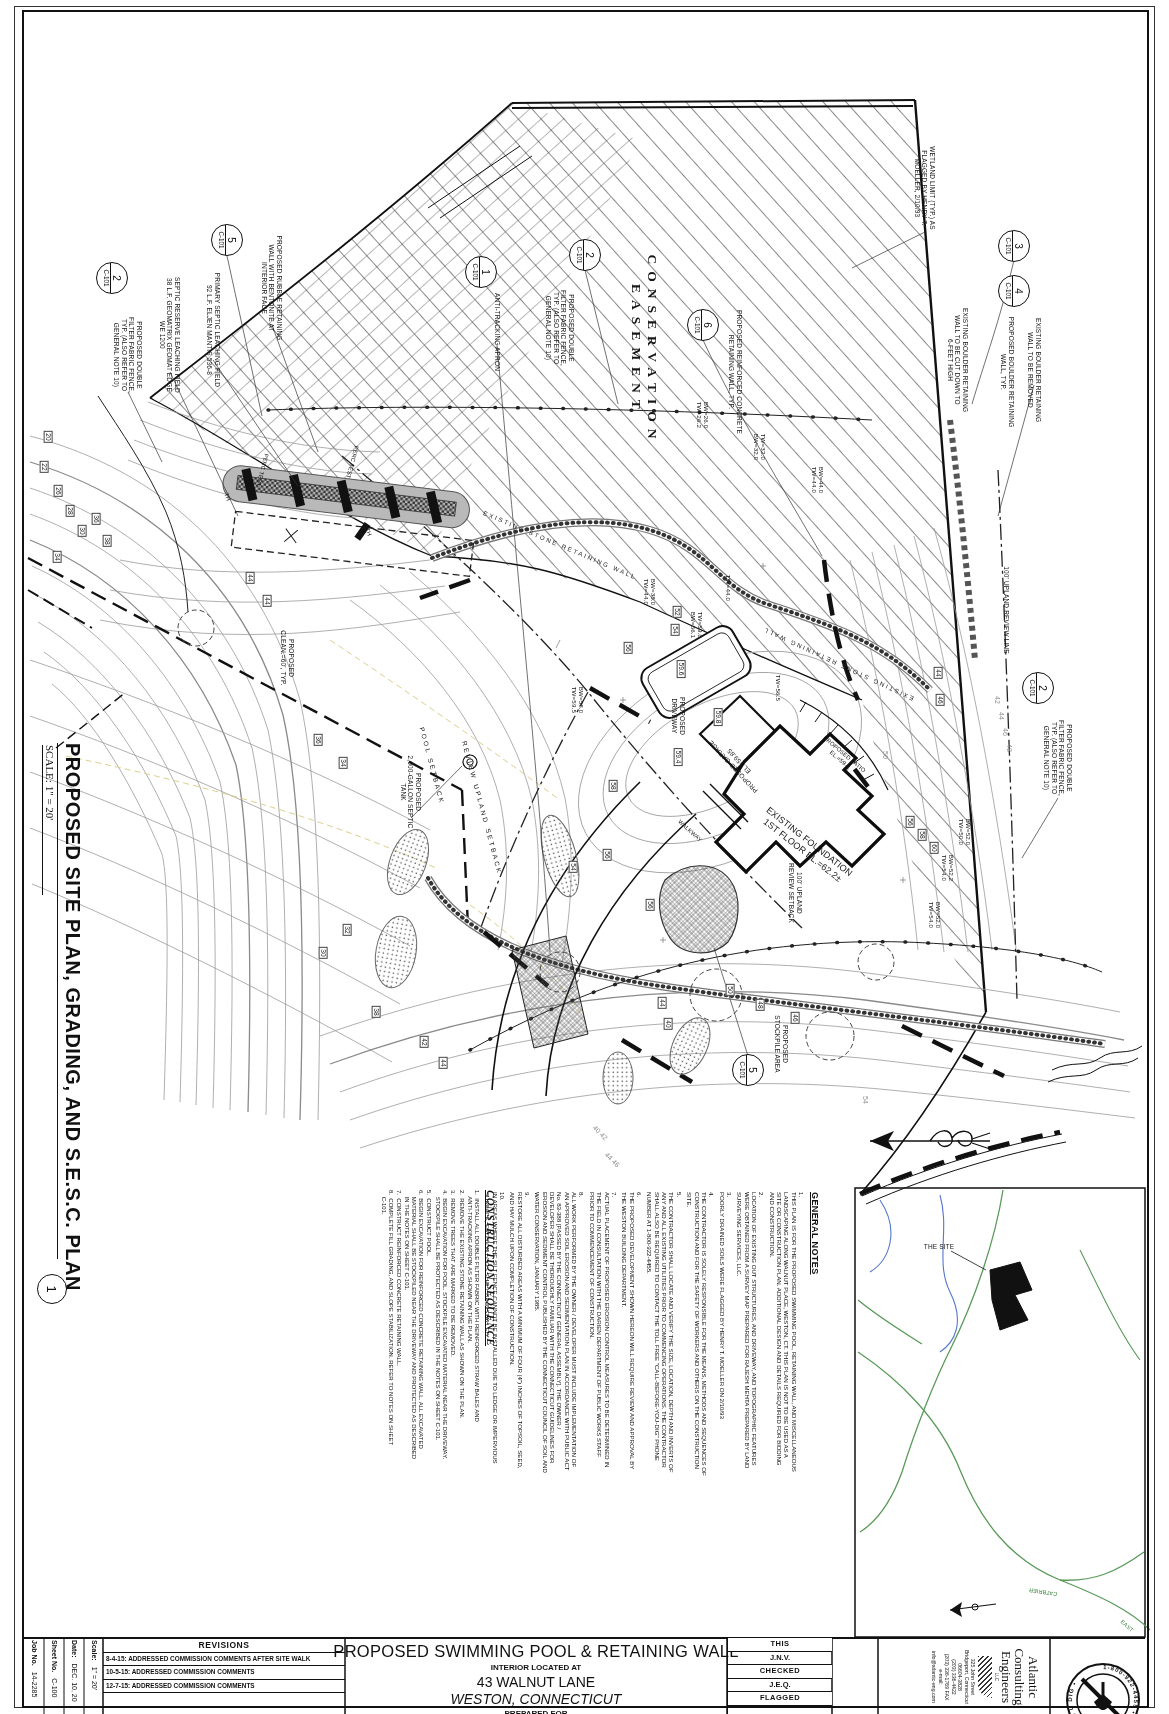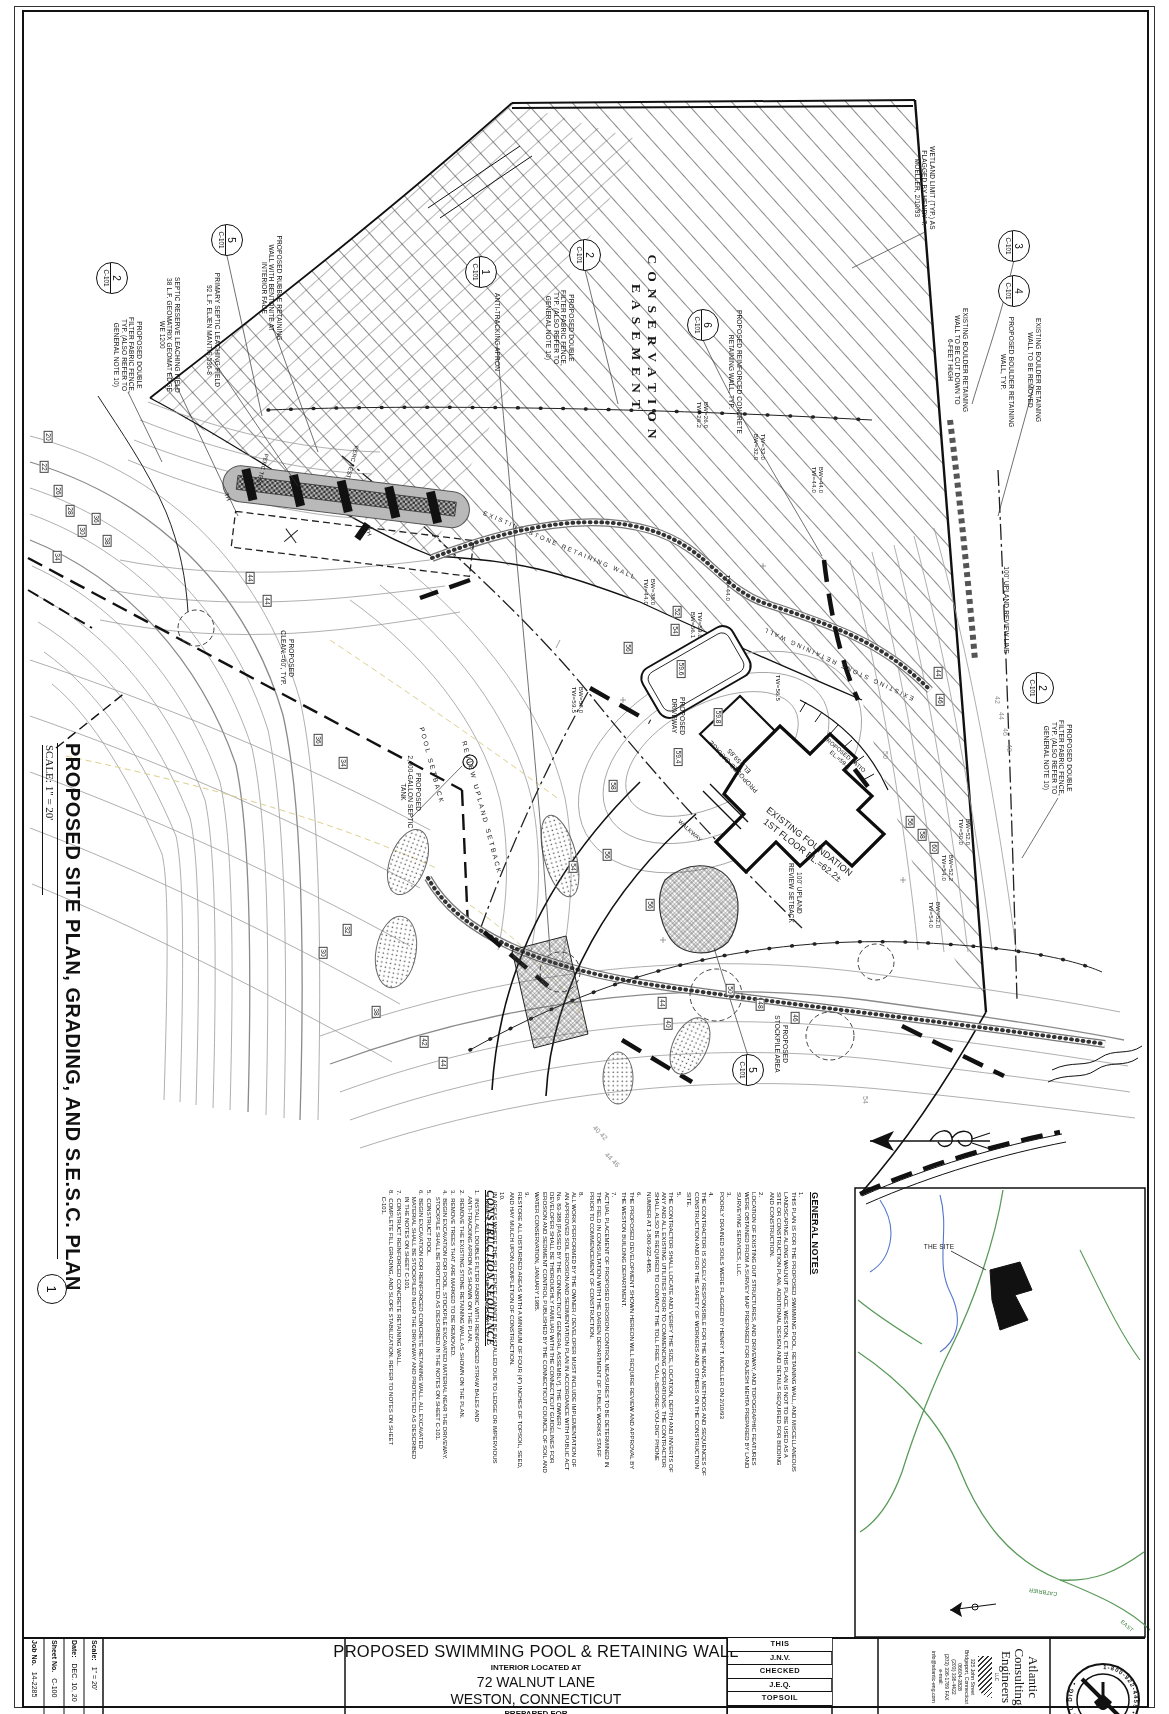"REVISIONS" div { html: none -> <div> <div>REVISIONS</div> <div> <div>8-4-15: ADDRESSED COMMISSION COMMENTS AFTER SITE WALK</div> <div>10-5-15: ADDRESSED COMMISSION COMMENTS</div> <div>12-7-15: ADDRESSED COMMISSION COMMENTS</div> <div></div> <div></div> </div> </div> }
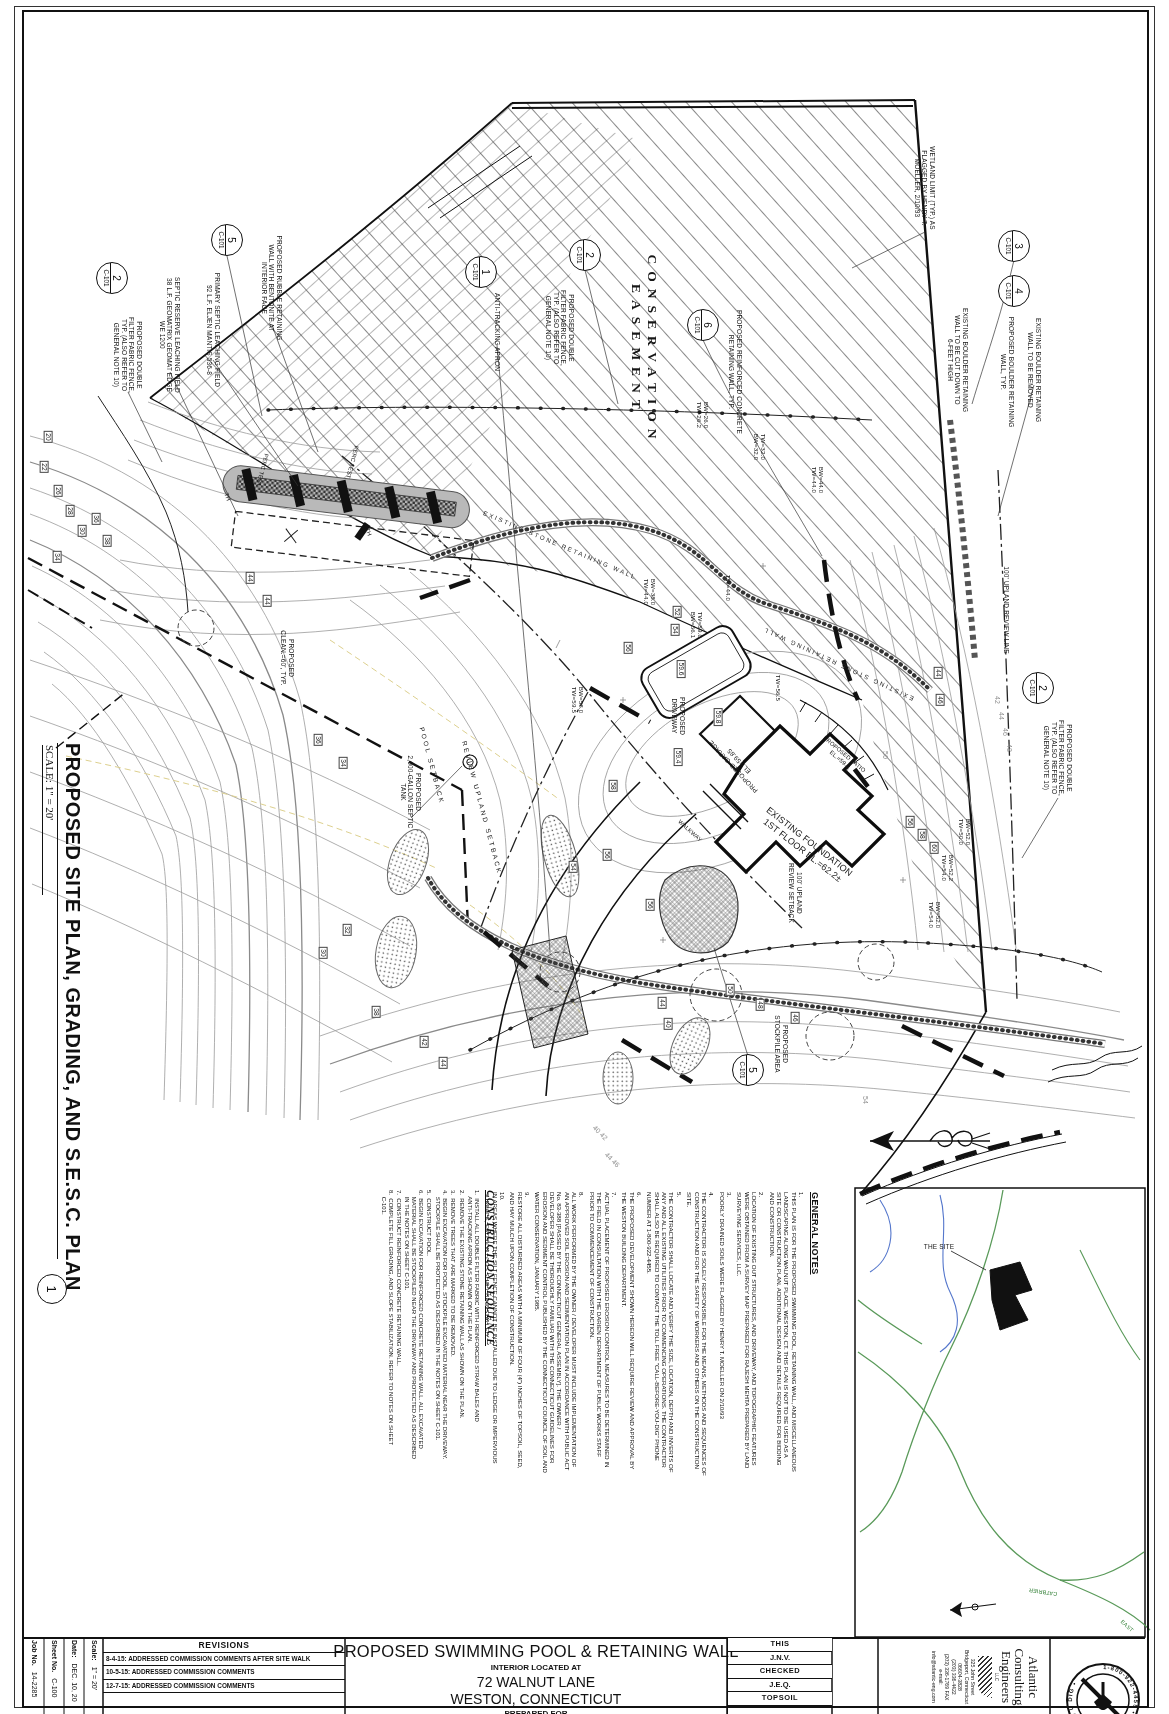"72 WALNUT LANE" div.tb-t3 { text: 72 -> 43 }
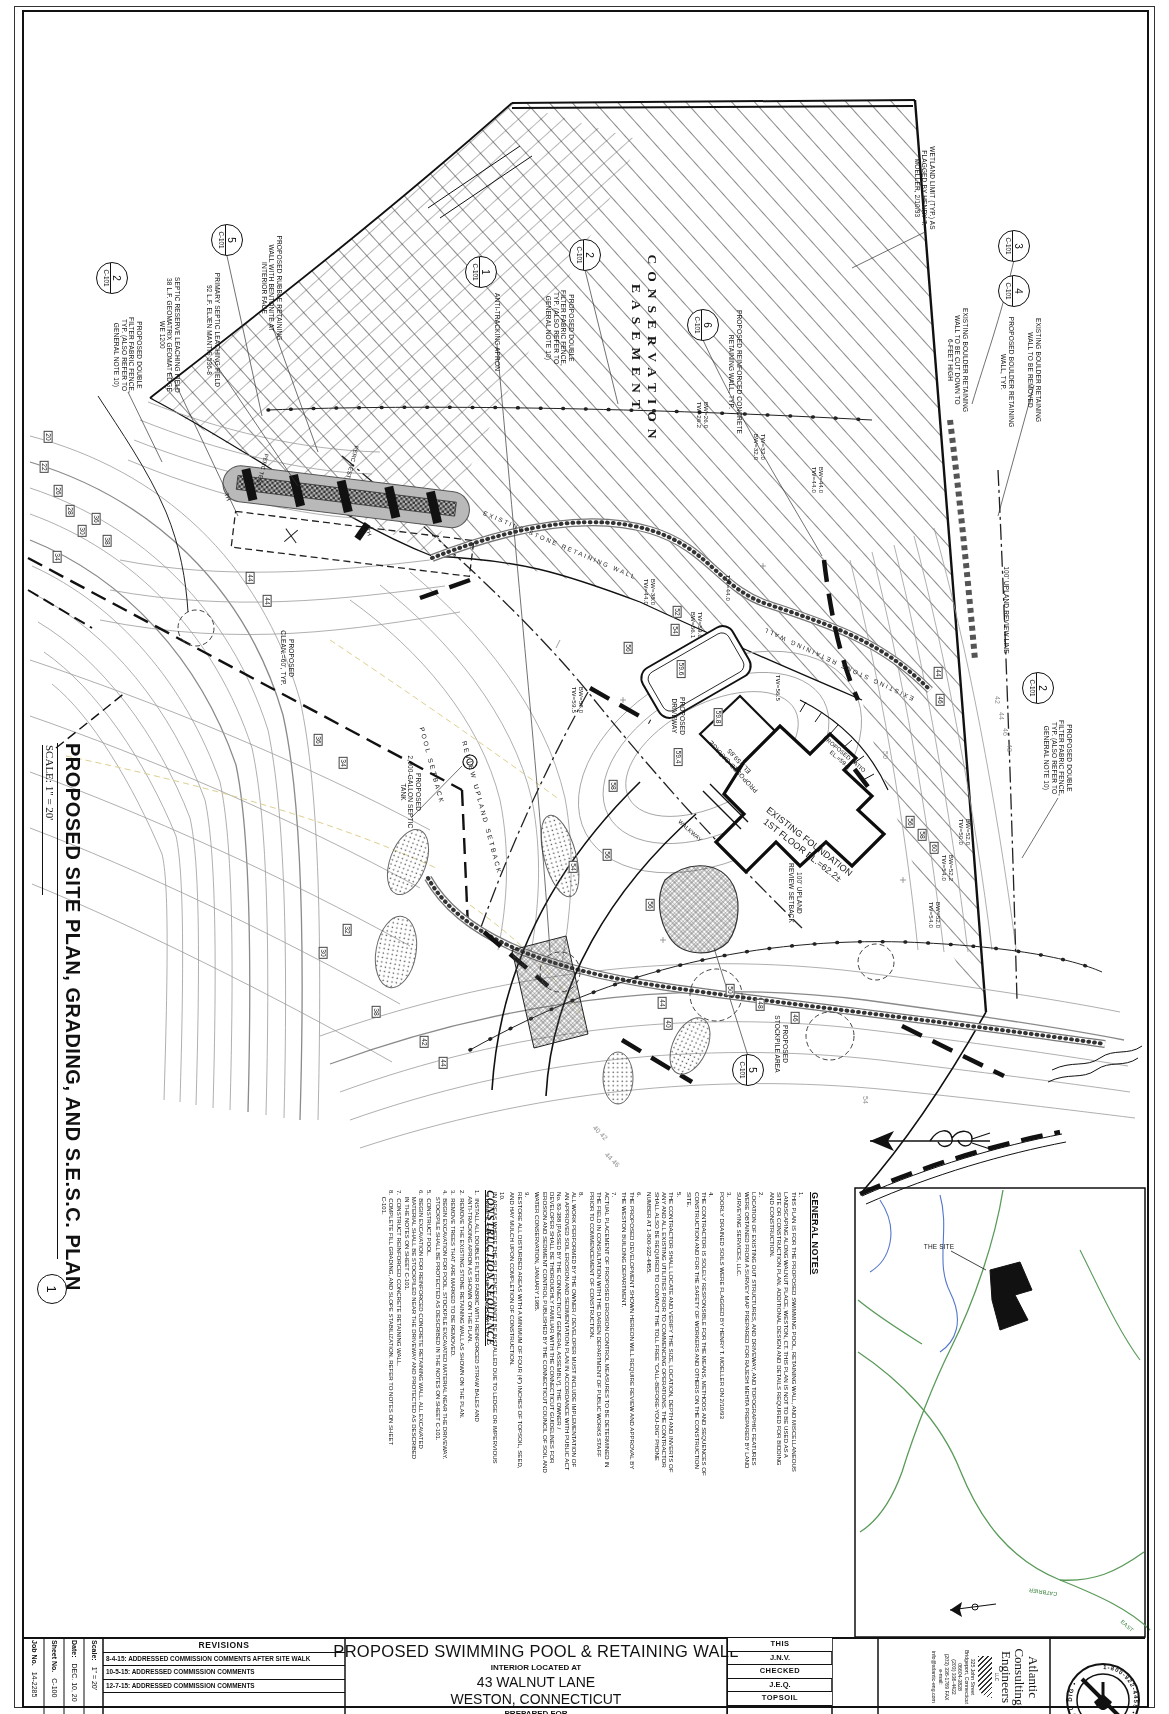"WESTON, CONNECTICUT" .tb-t4 { font-style: none -> italic }
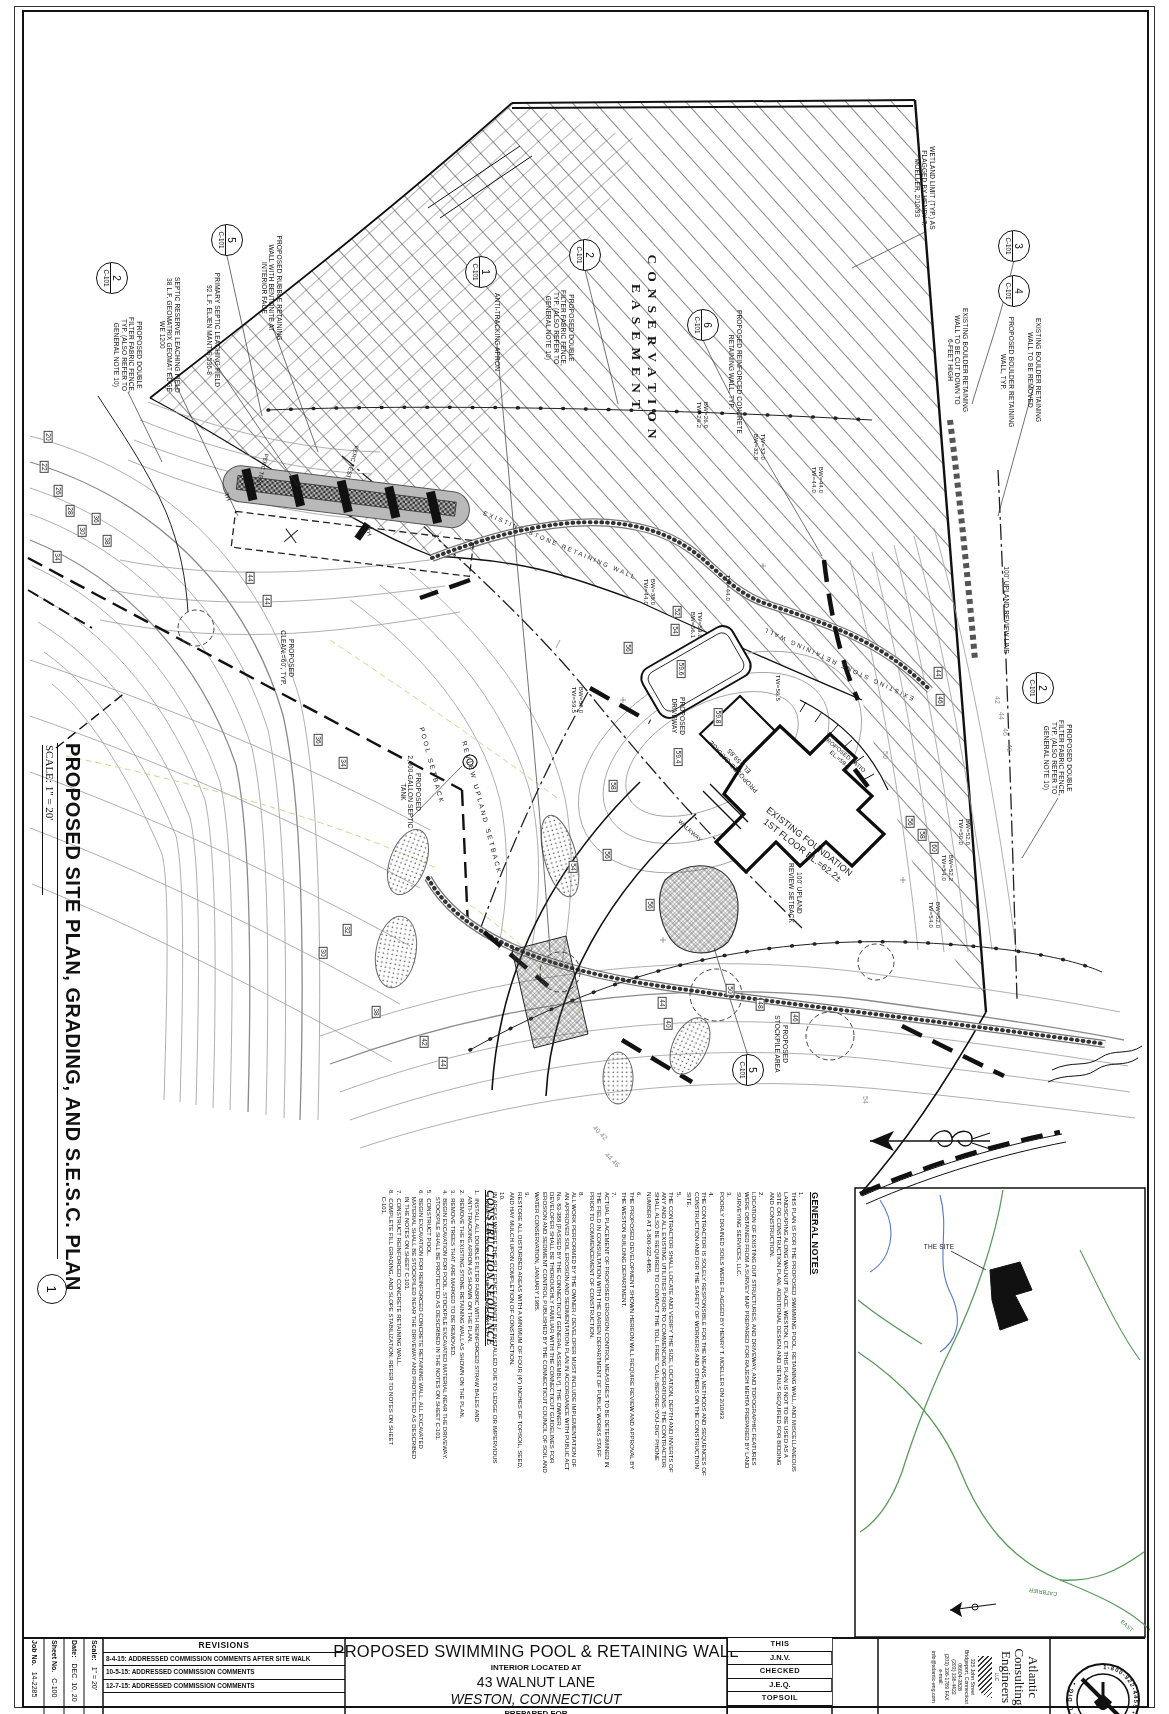"TOPSOIL" div.sign-row { text: TOPSOIL -> FLAGGED }
